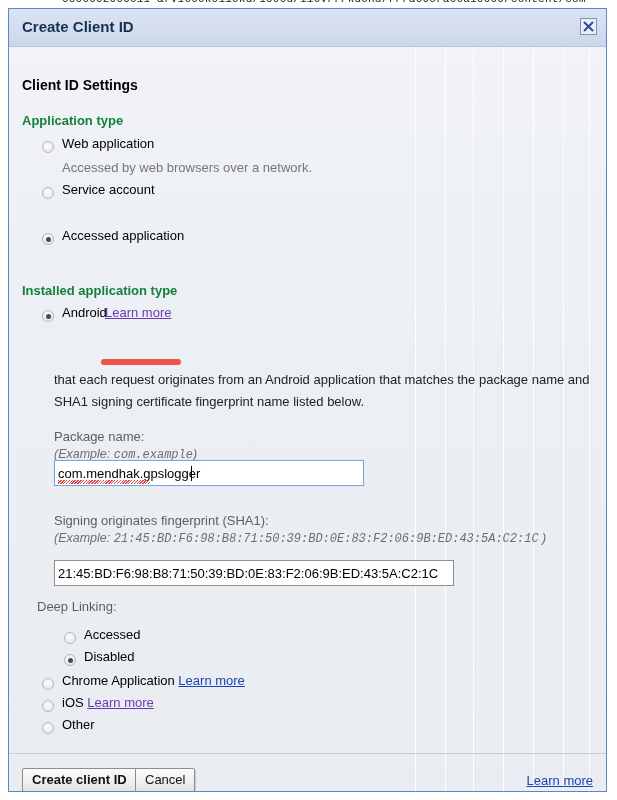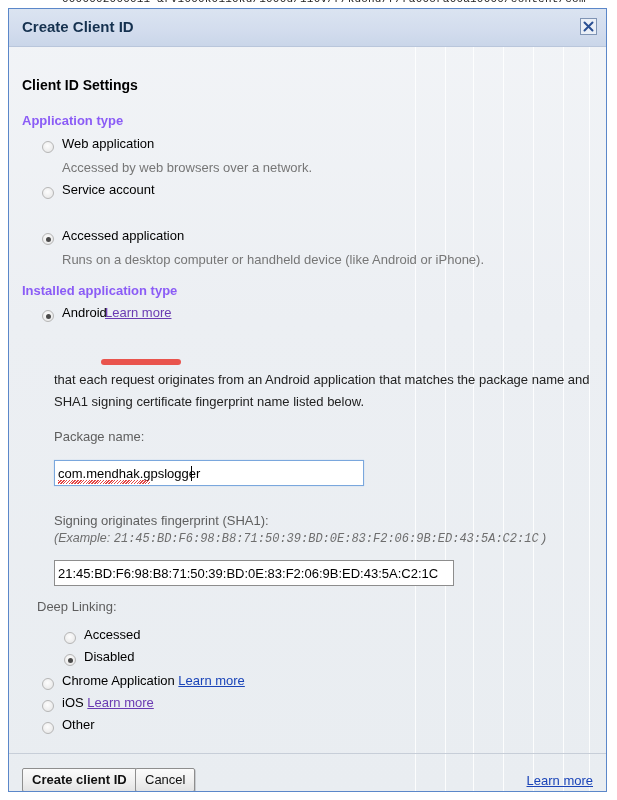"Application type" .h-section { color: #8b5cf6 -> #15803d }
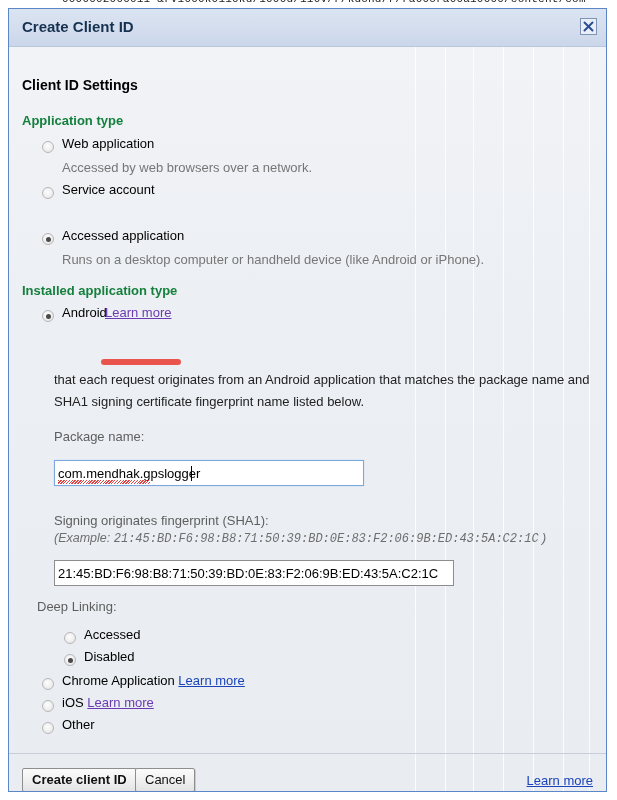"Runs on a desktop computer" div.opt-desc { html: <div>Runs on a desktop computer or handheld device (like Android or iPhone).</div> -> none }
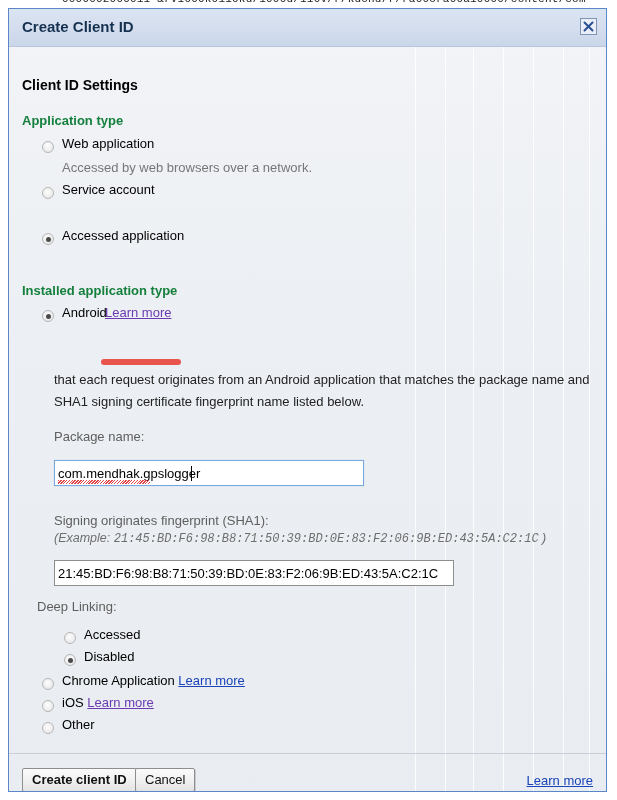"(Example: com.example)" div.example { html: none -> <div><span>(Example: </span><span>com.example</span><span>)</span></div> }
